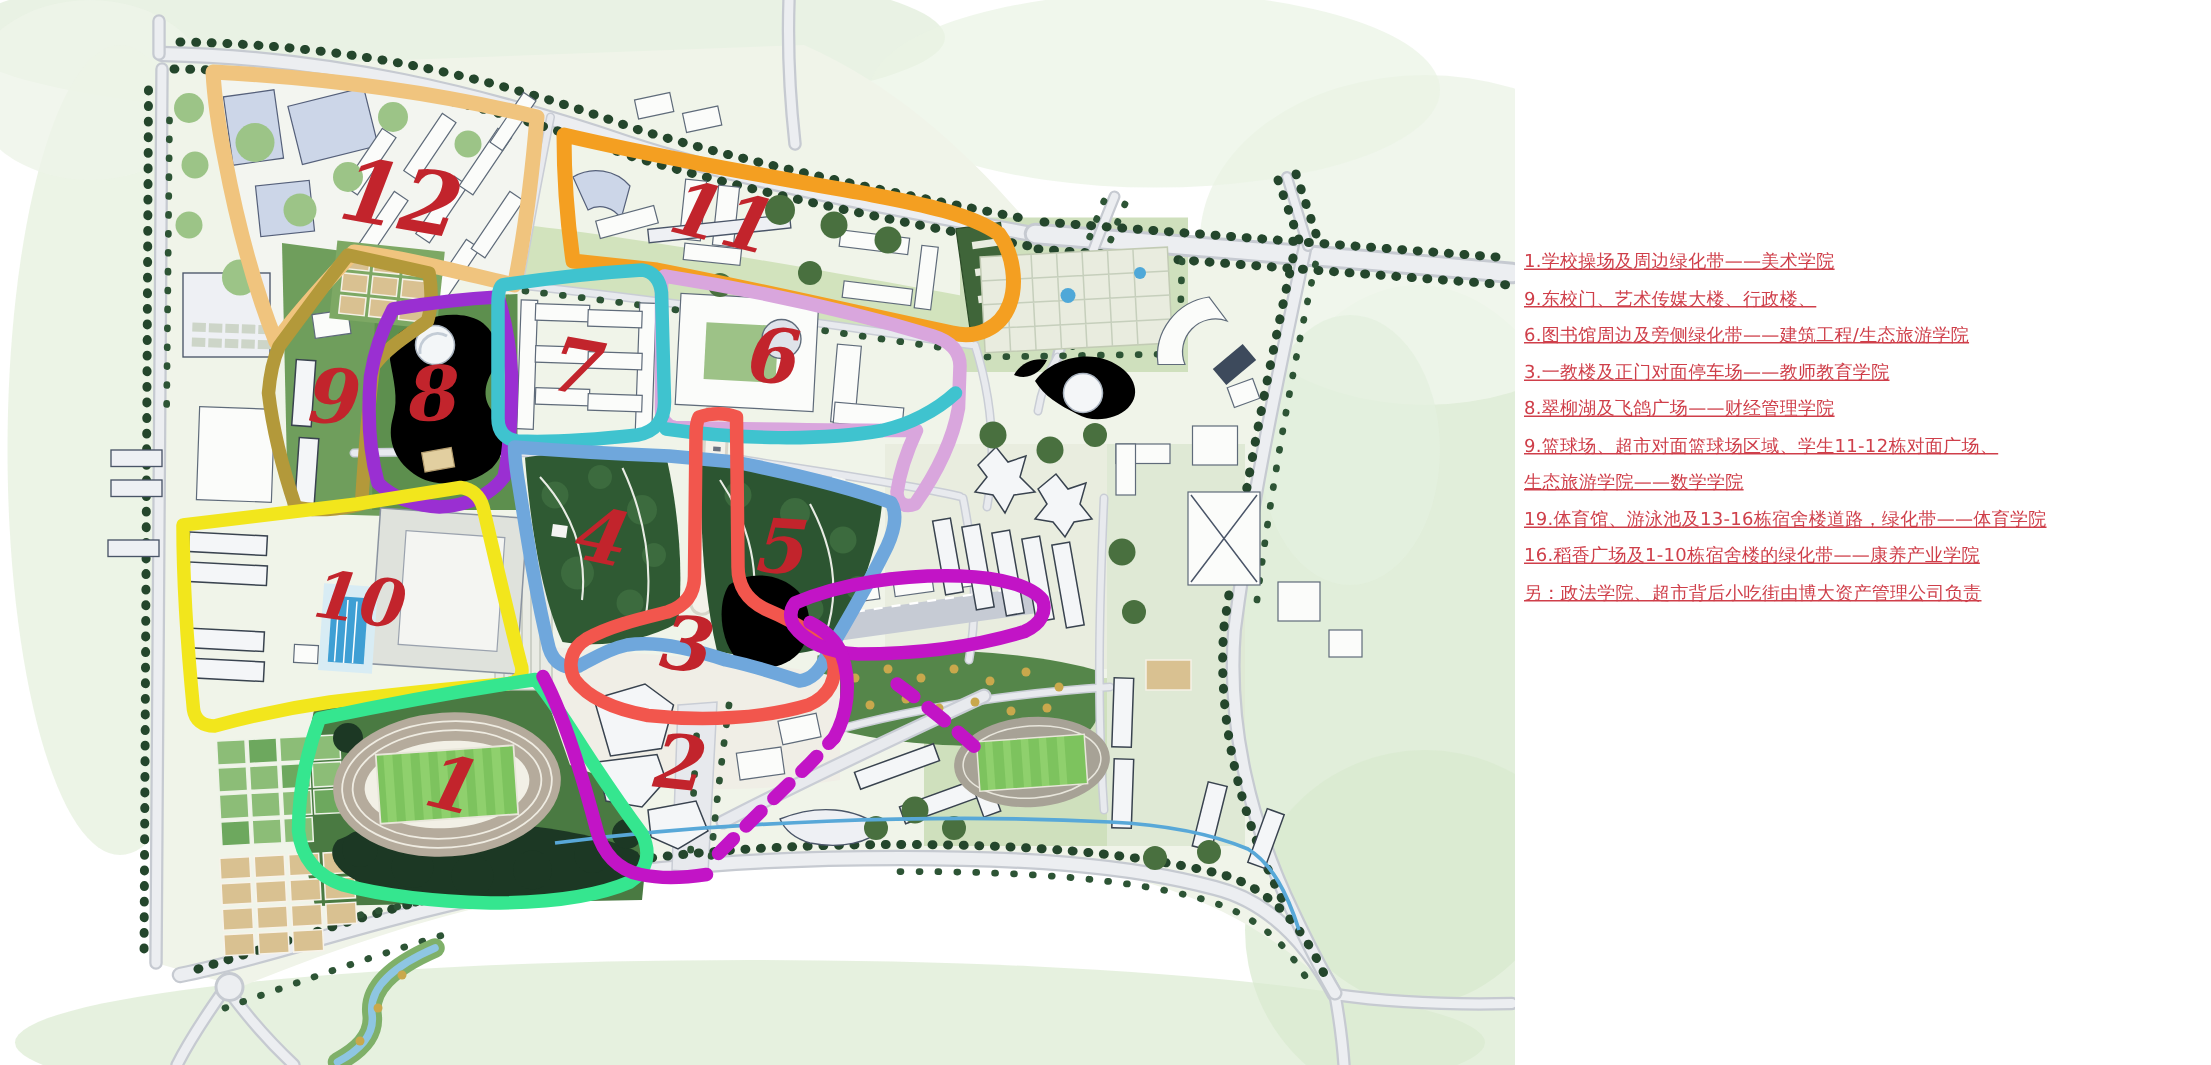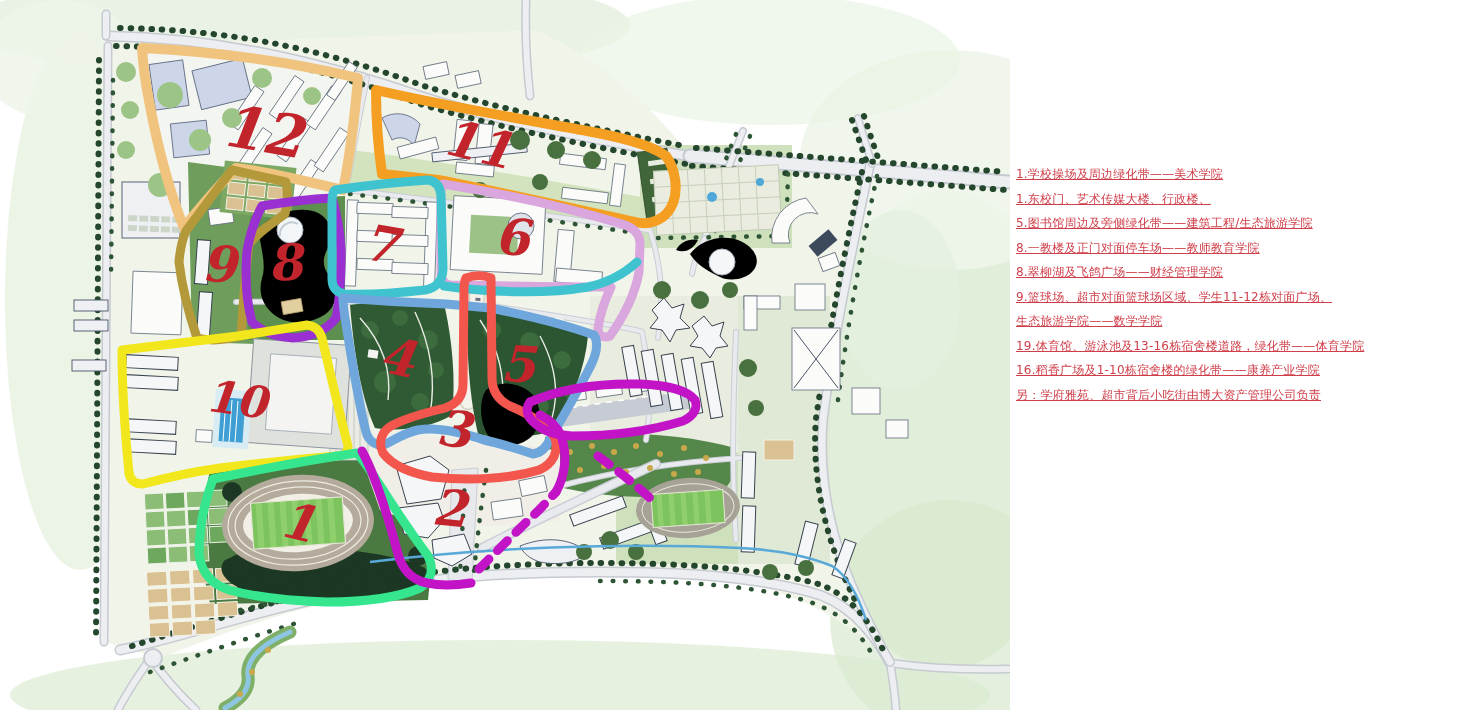"1.东校门、艺术传媒大楼、行政楼、" div { text: 1 -> 9 }
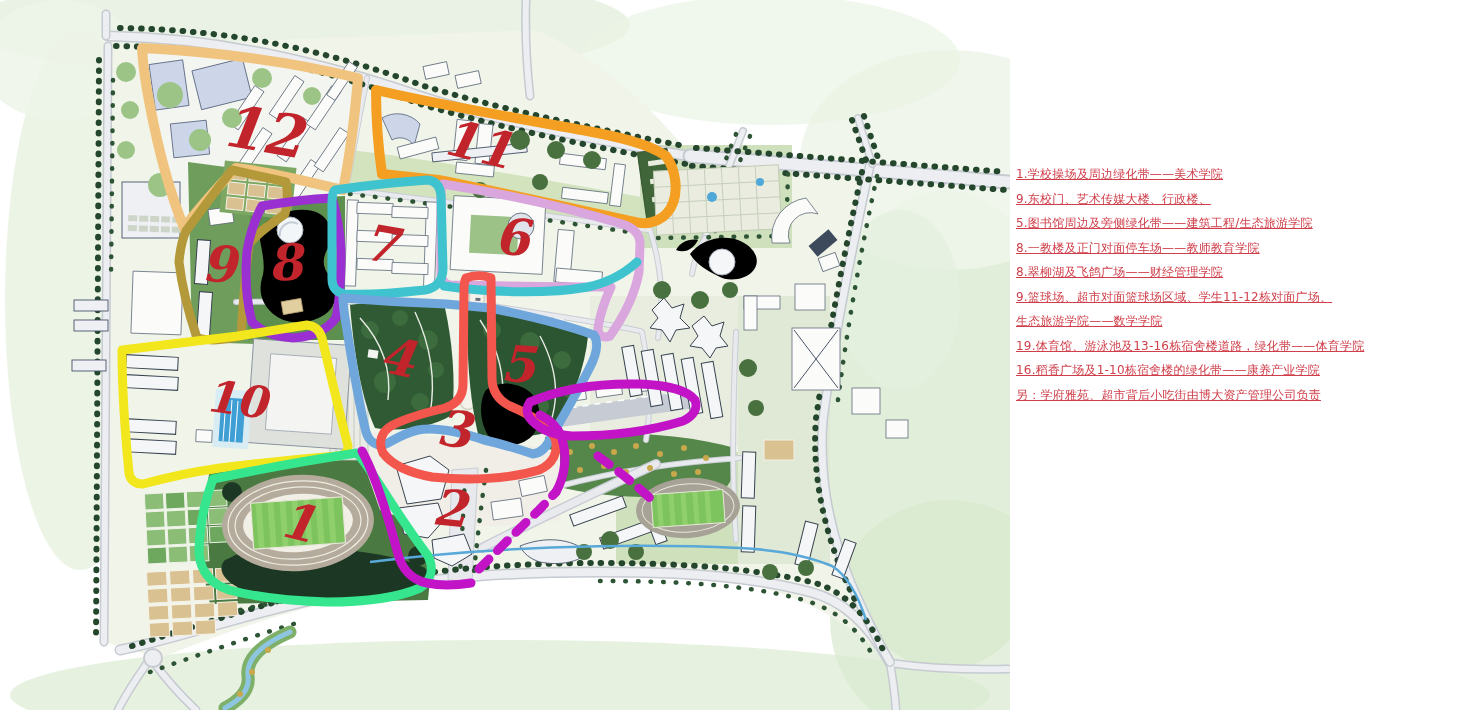"5.图书馆周边及旁侧绿化带——建筑工程/生态旅游学院" div { text: 5 -> 6 }
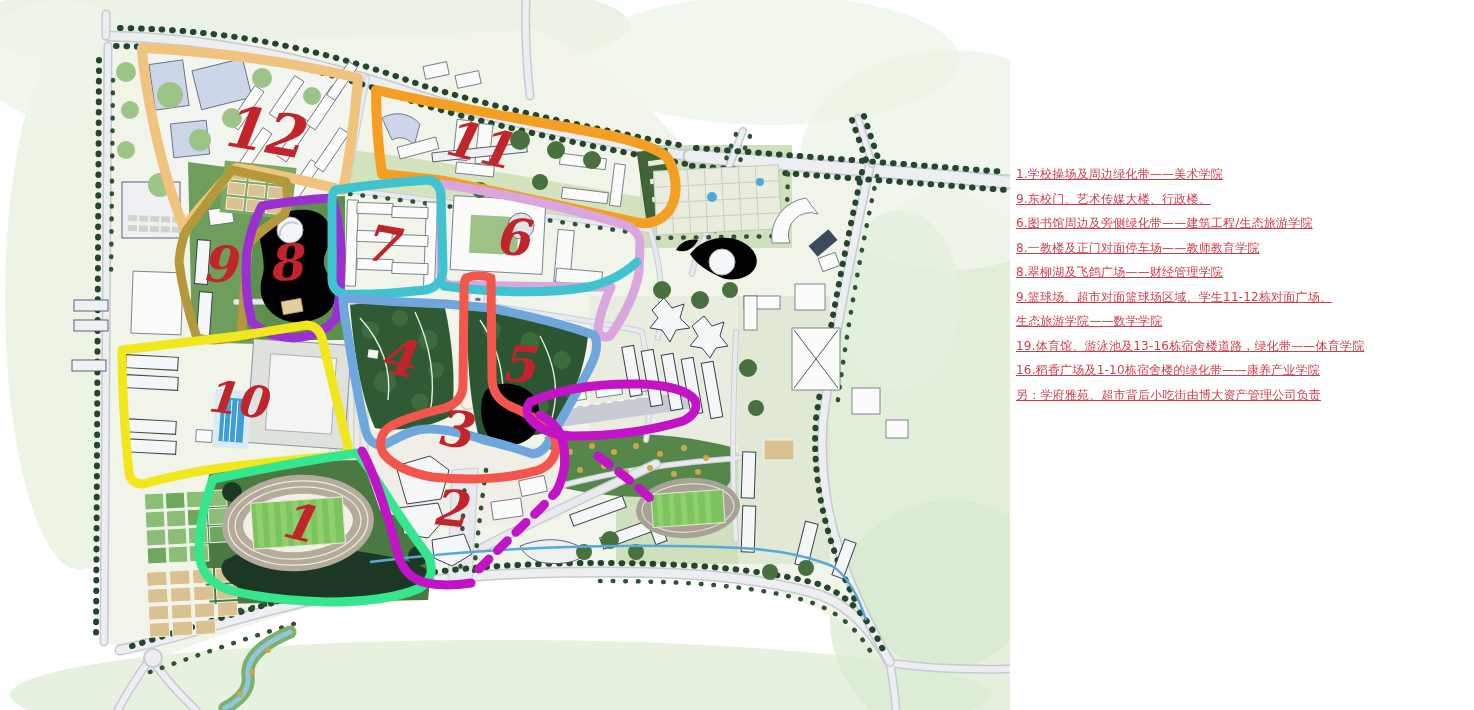"8.一教楼及正门对面停车场——教师教育学院" div { text: 8 -> 3 }
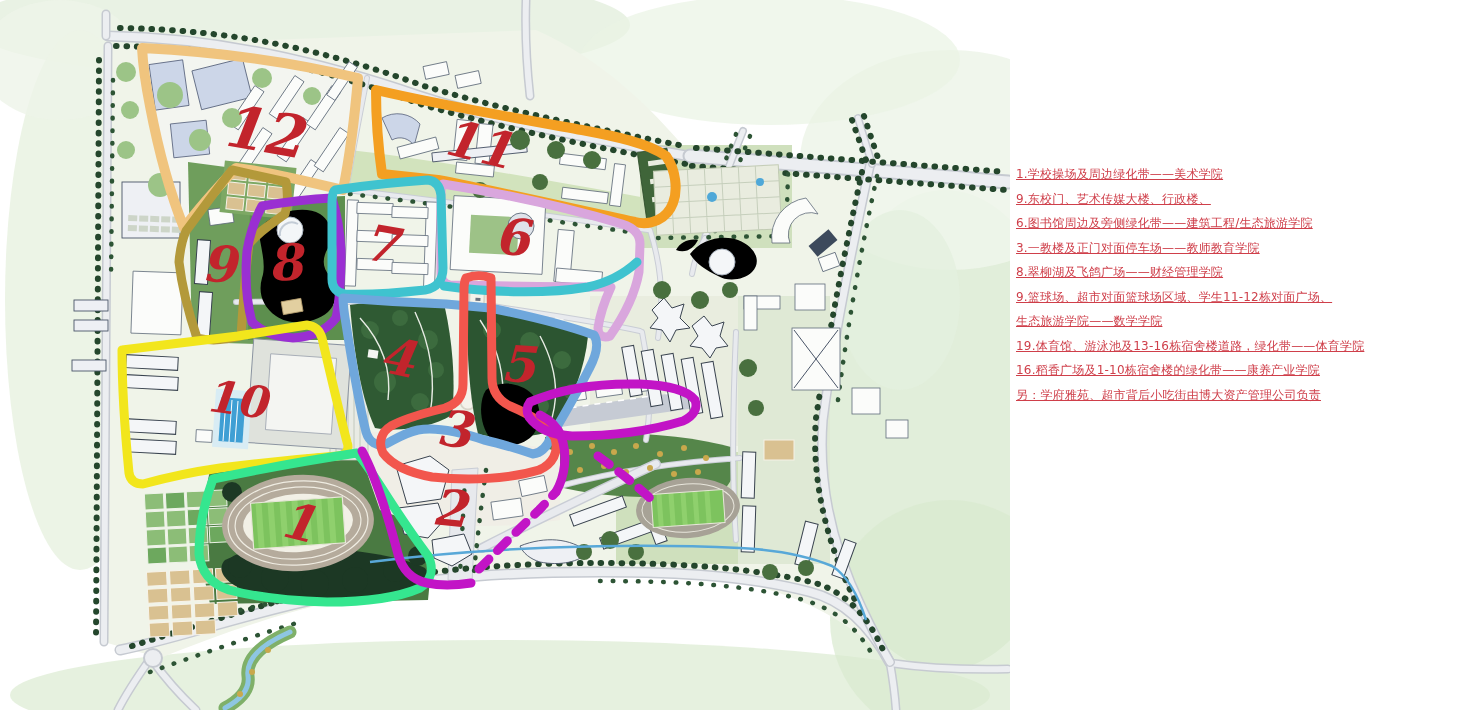"另：学府雅苑、超市背后小吃街由博大资产管理公司负责" div { text: 学府雅苑 -> 政法学院 }
